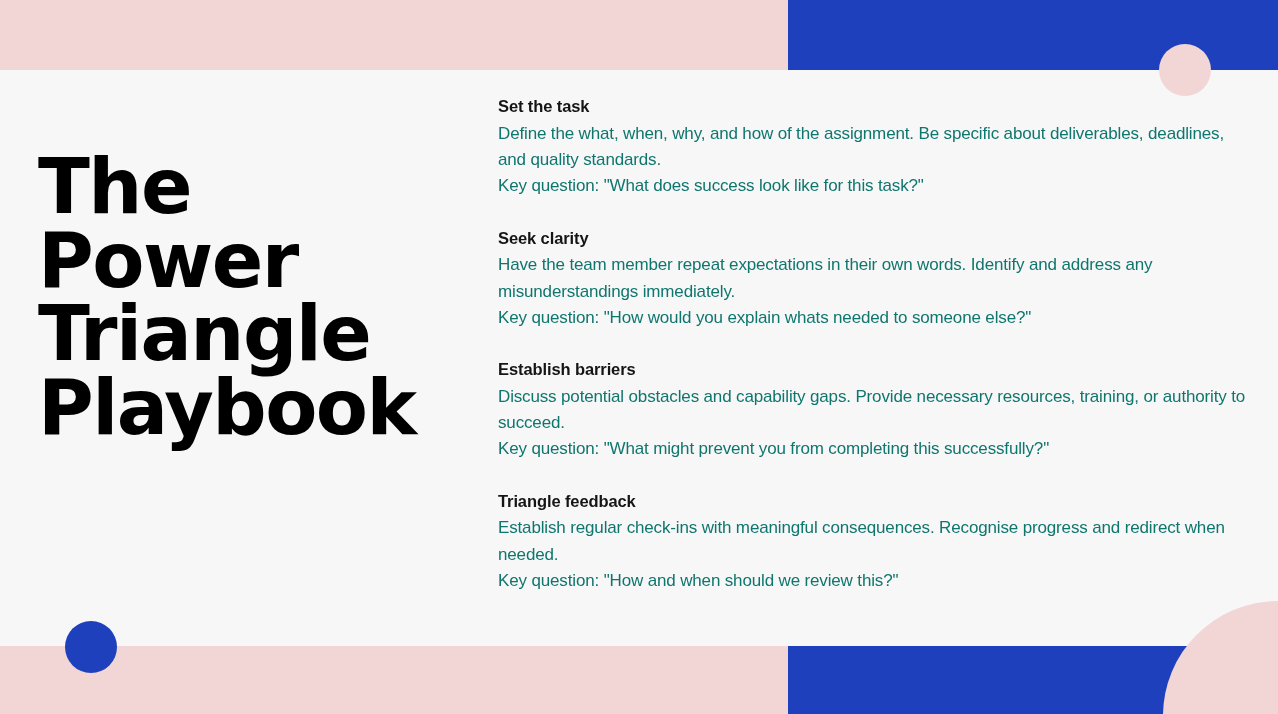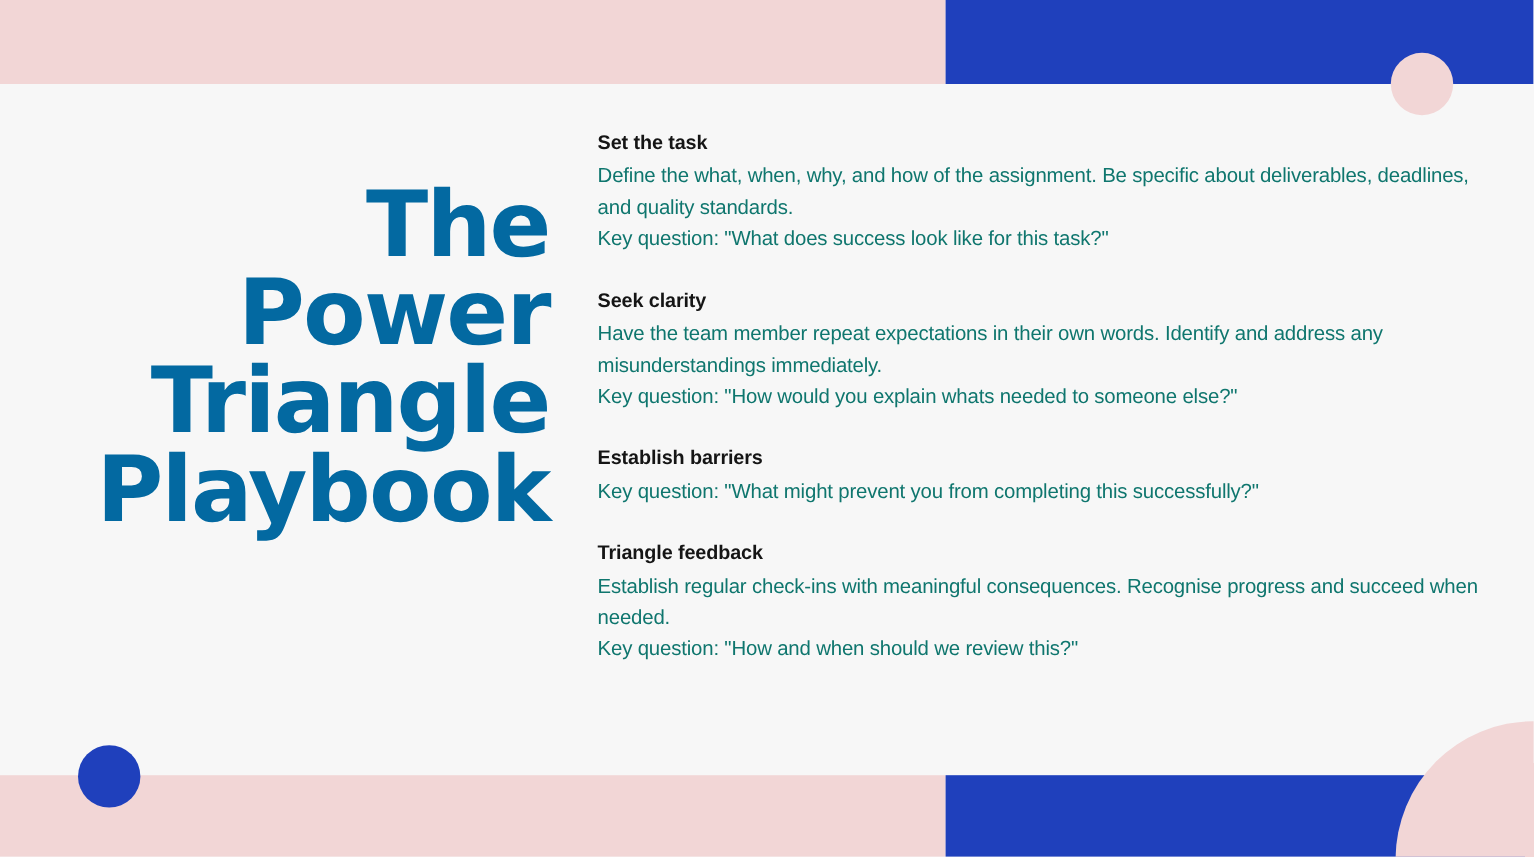"Set the task" .body-col { top: 37px -> 24px }
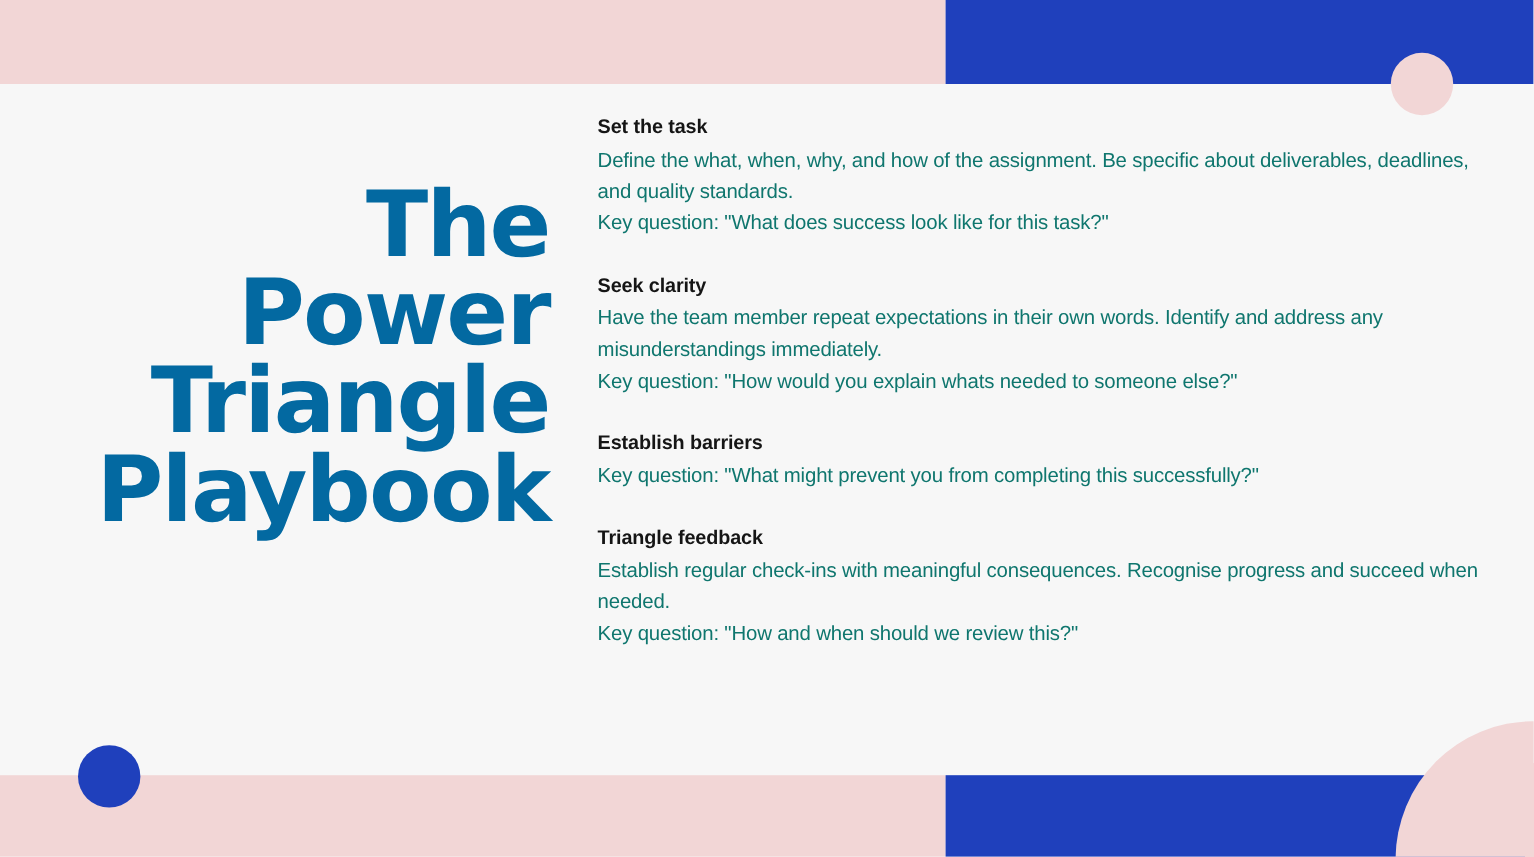"The Power Triangle Playbook" .title { color: #0369a1 -> #000000; text-align: right -> none }
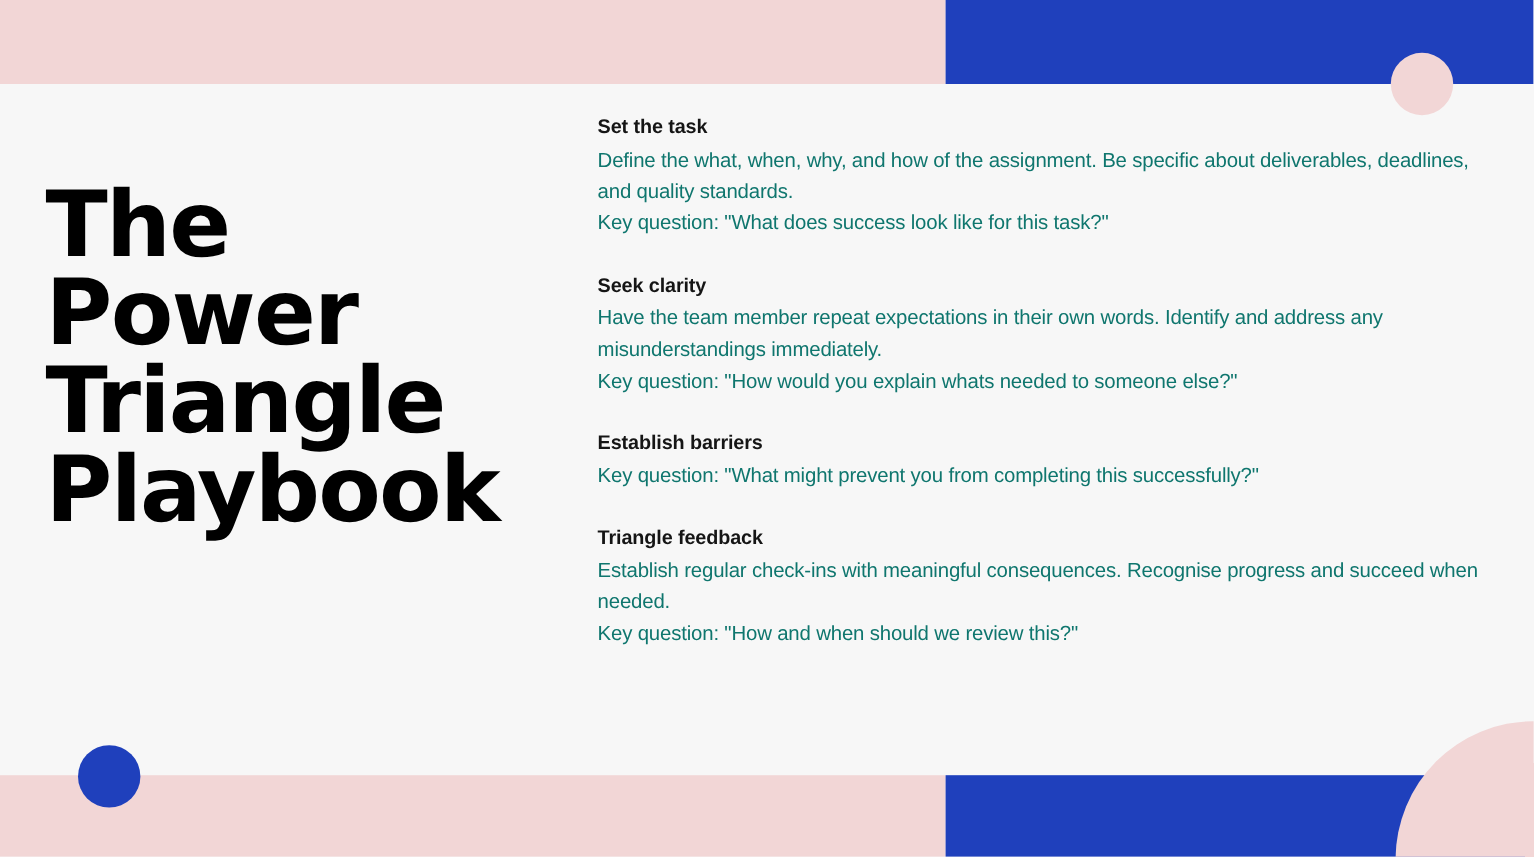"Discuss potential obstacles and" p.section-line { html: none -> <p>Discuss potential obstacles and capability gaps. Provide necessary resources, training, or authority to succeed.</p> }
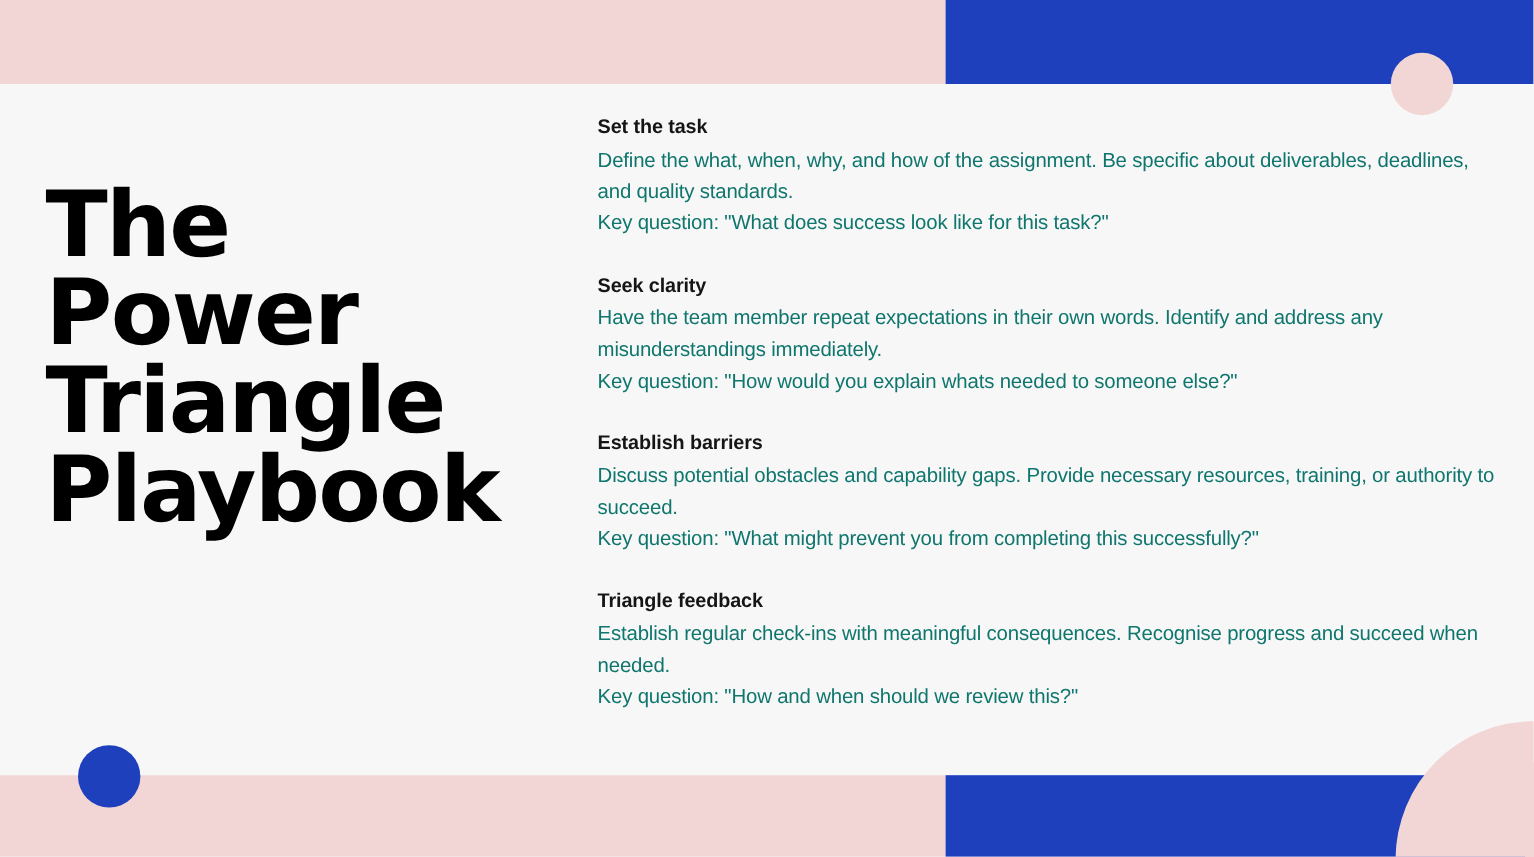"Establish regular check-ins with" p.section-line { text: succeed -> redirect }
